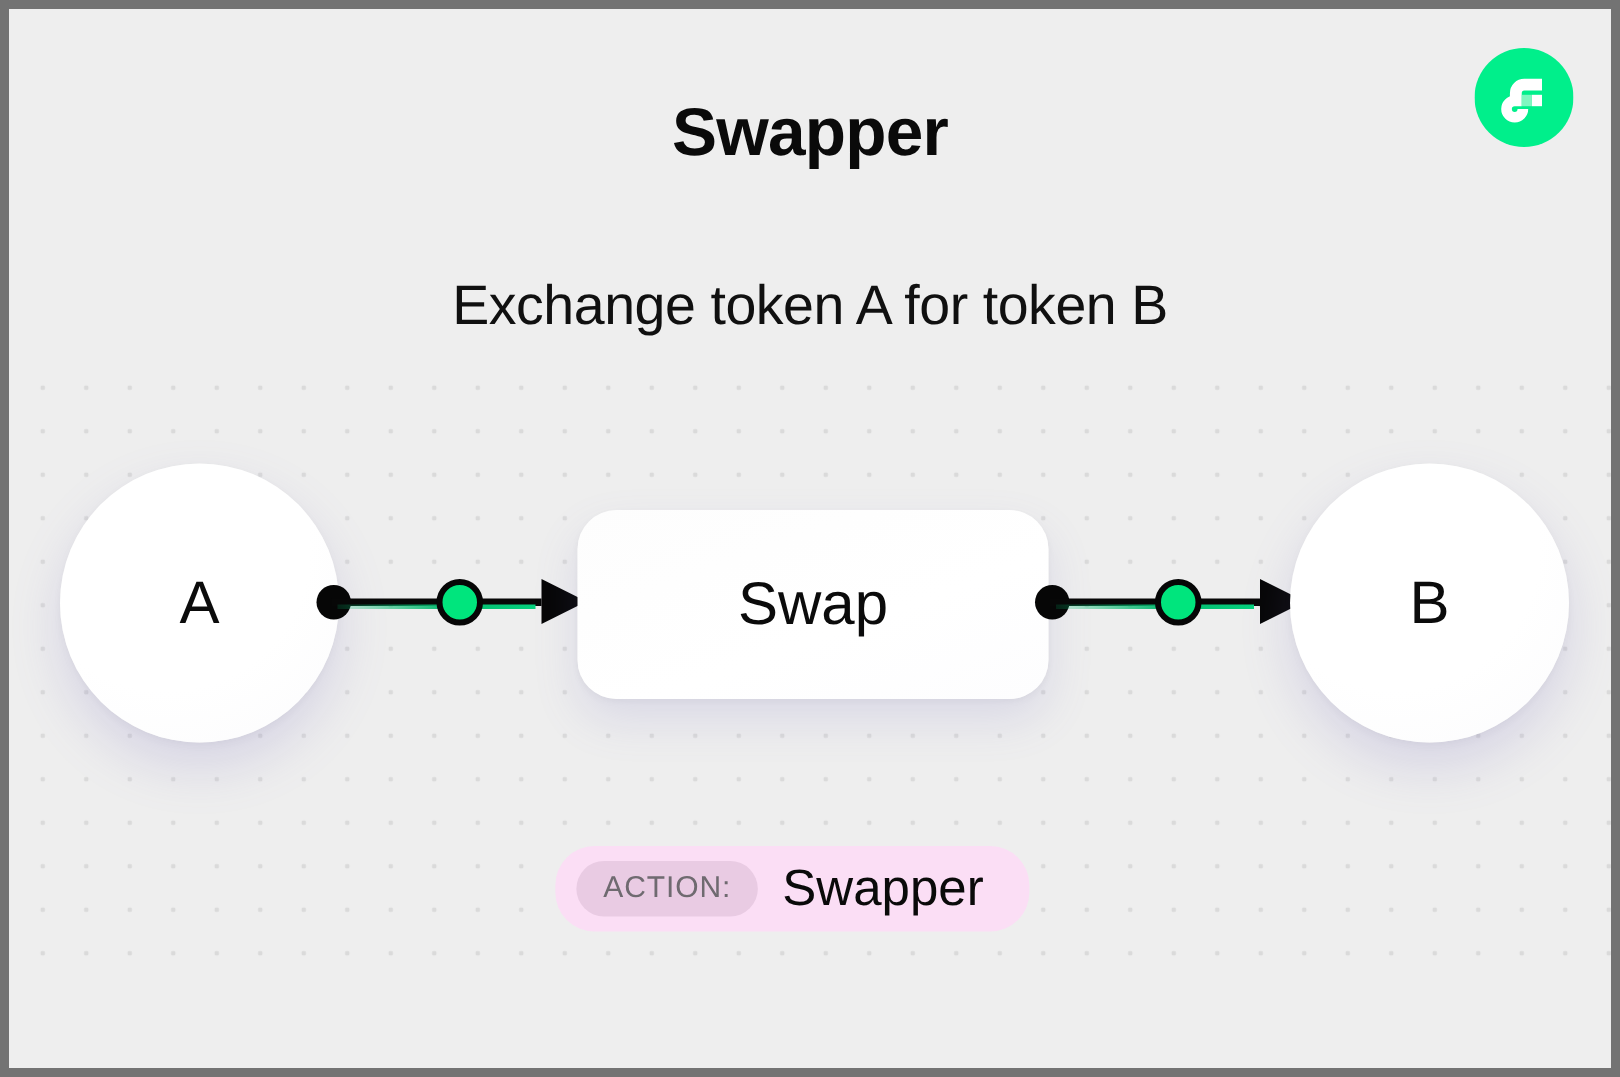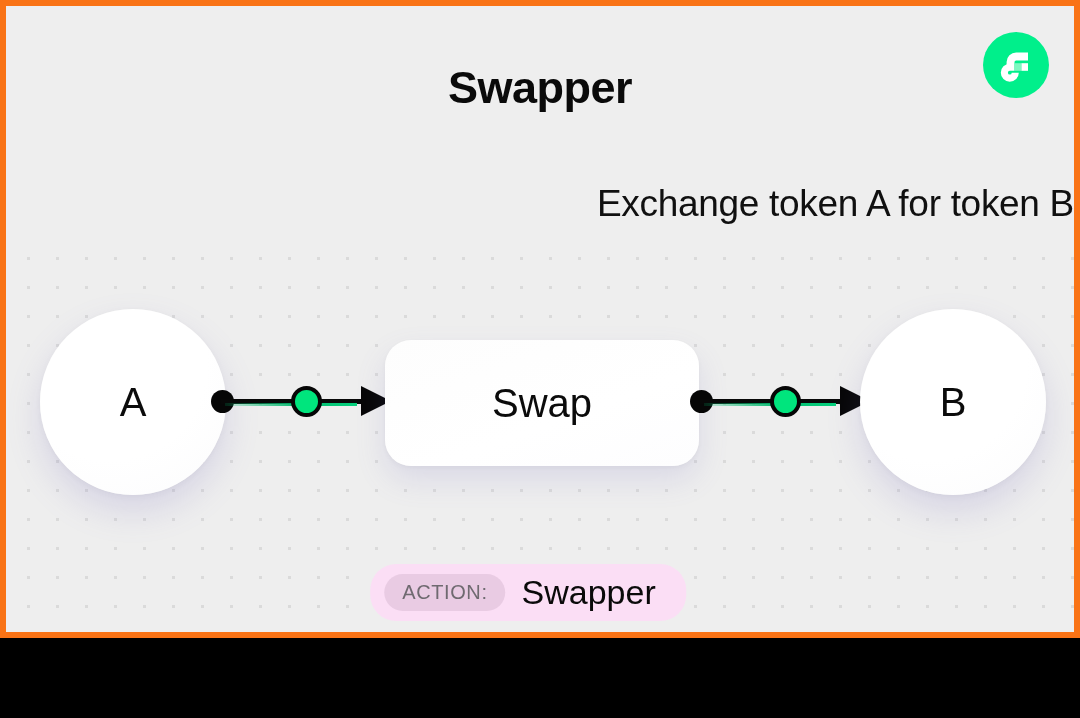"Swapper" #canvas { border: 6px solid #f97316 -> 6px solid #737373; height: 638px -> 718px }
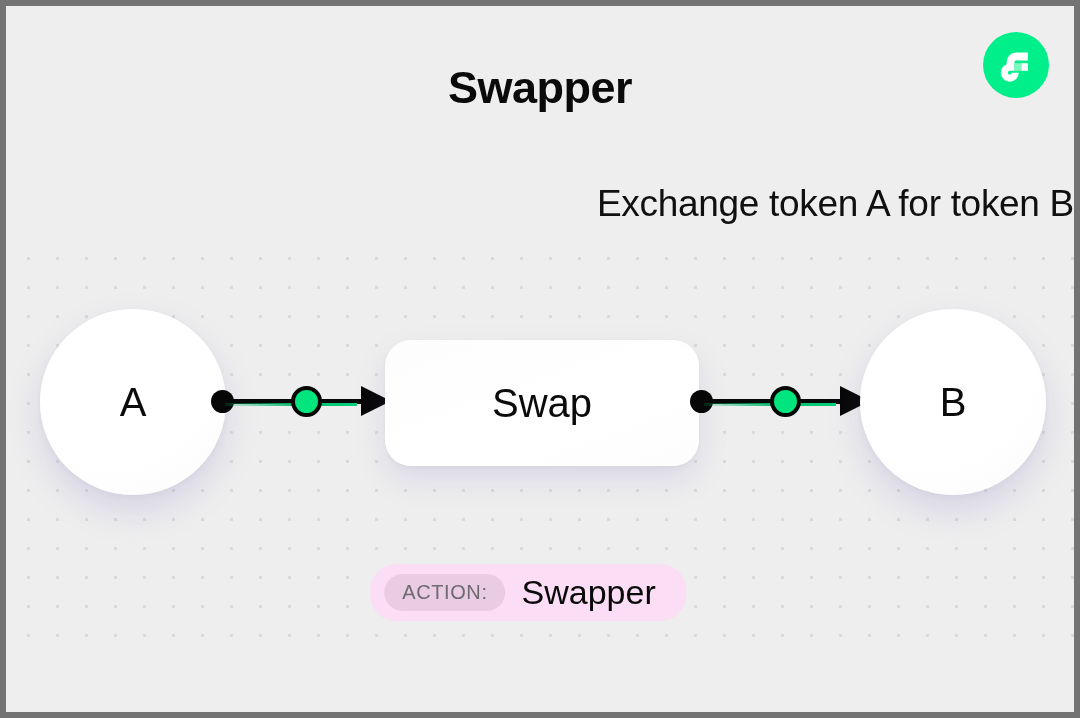"Exchange token A for token" #subtitle { text-align: right -> center }
